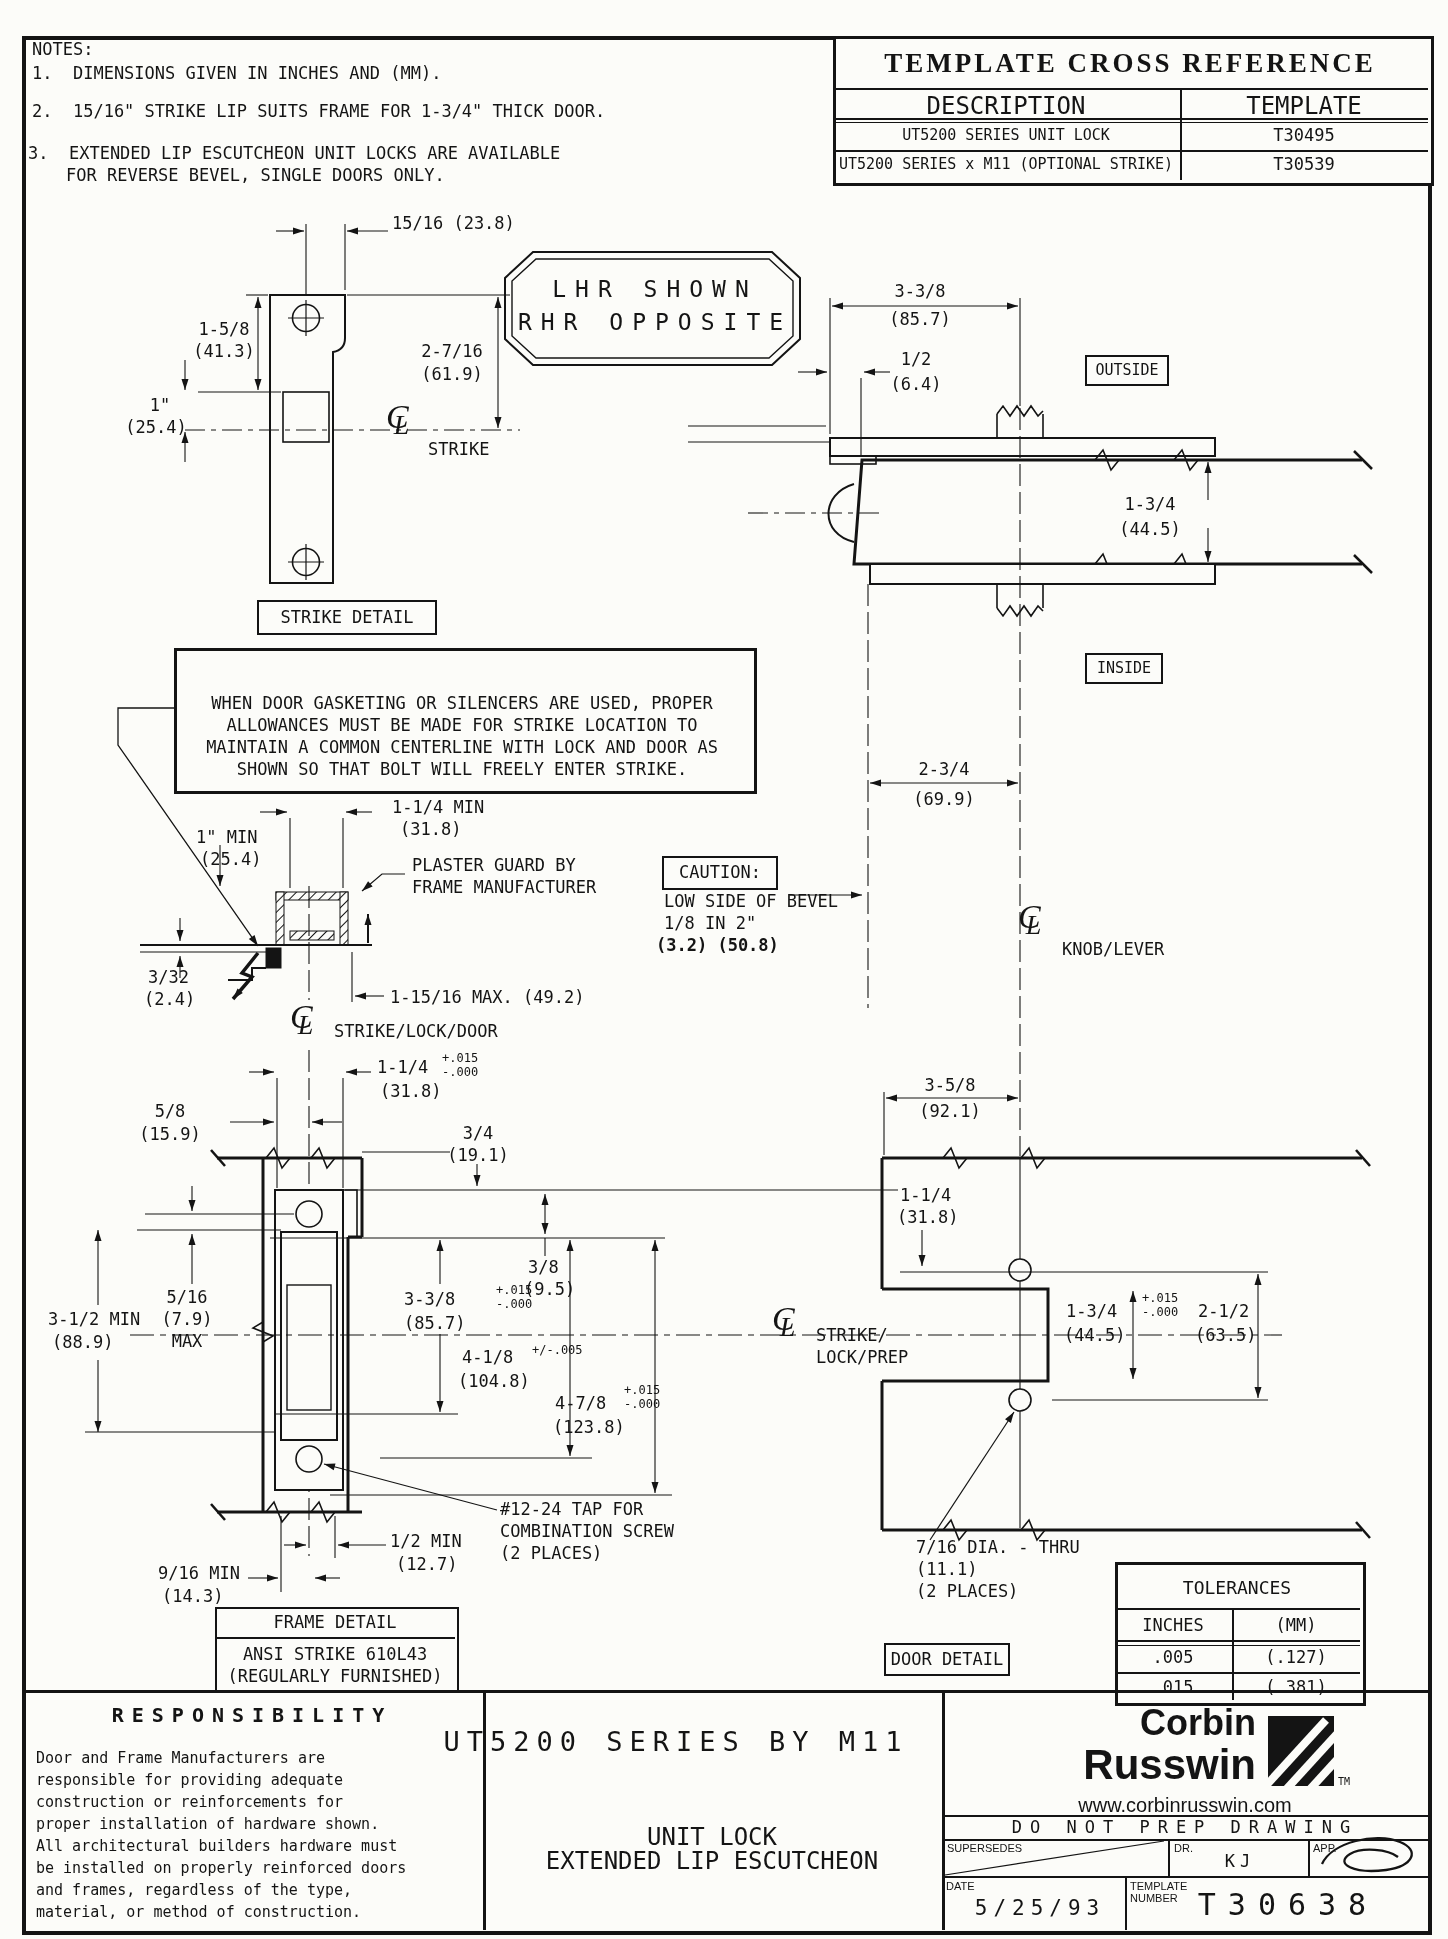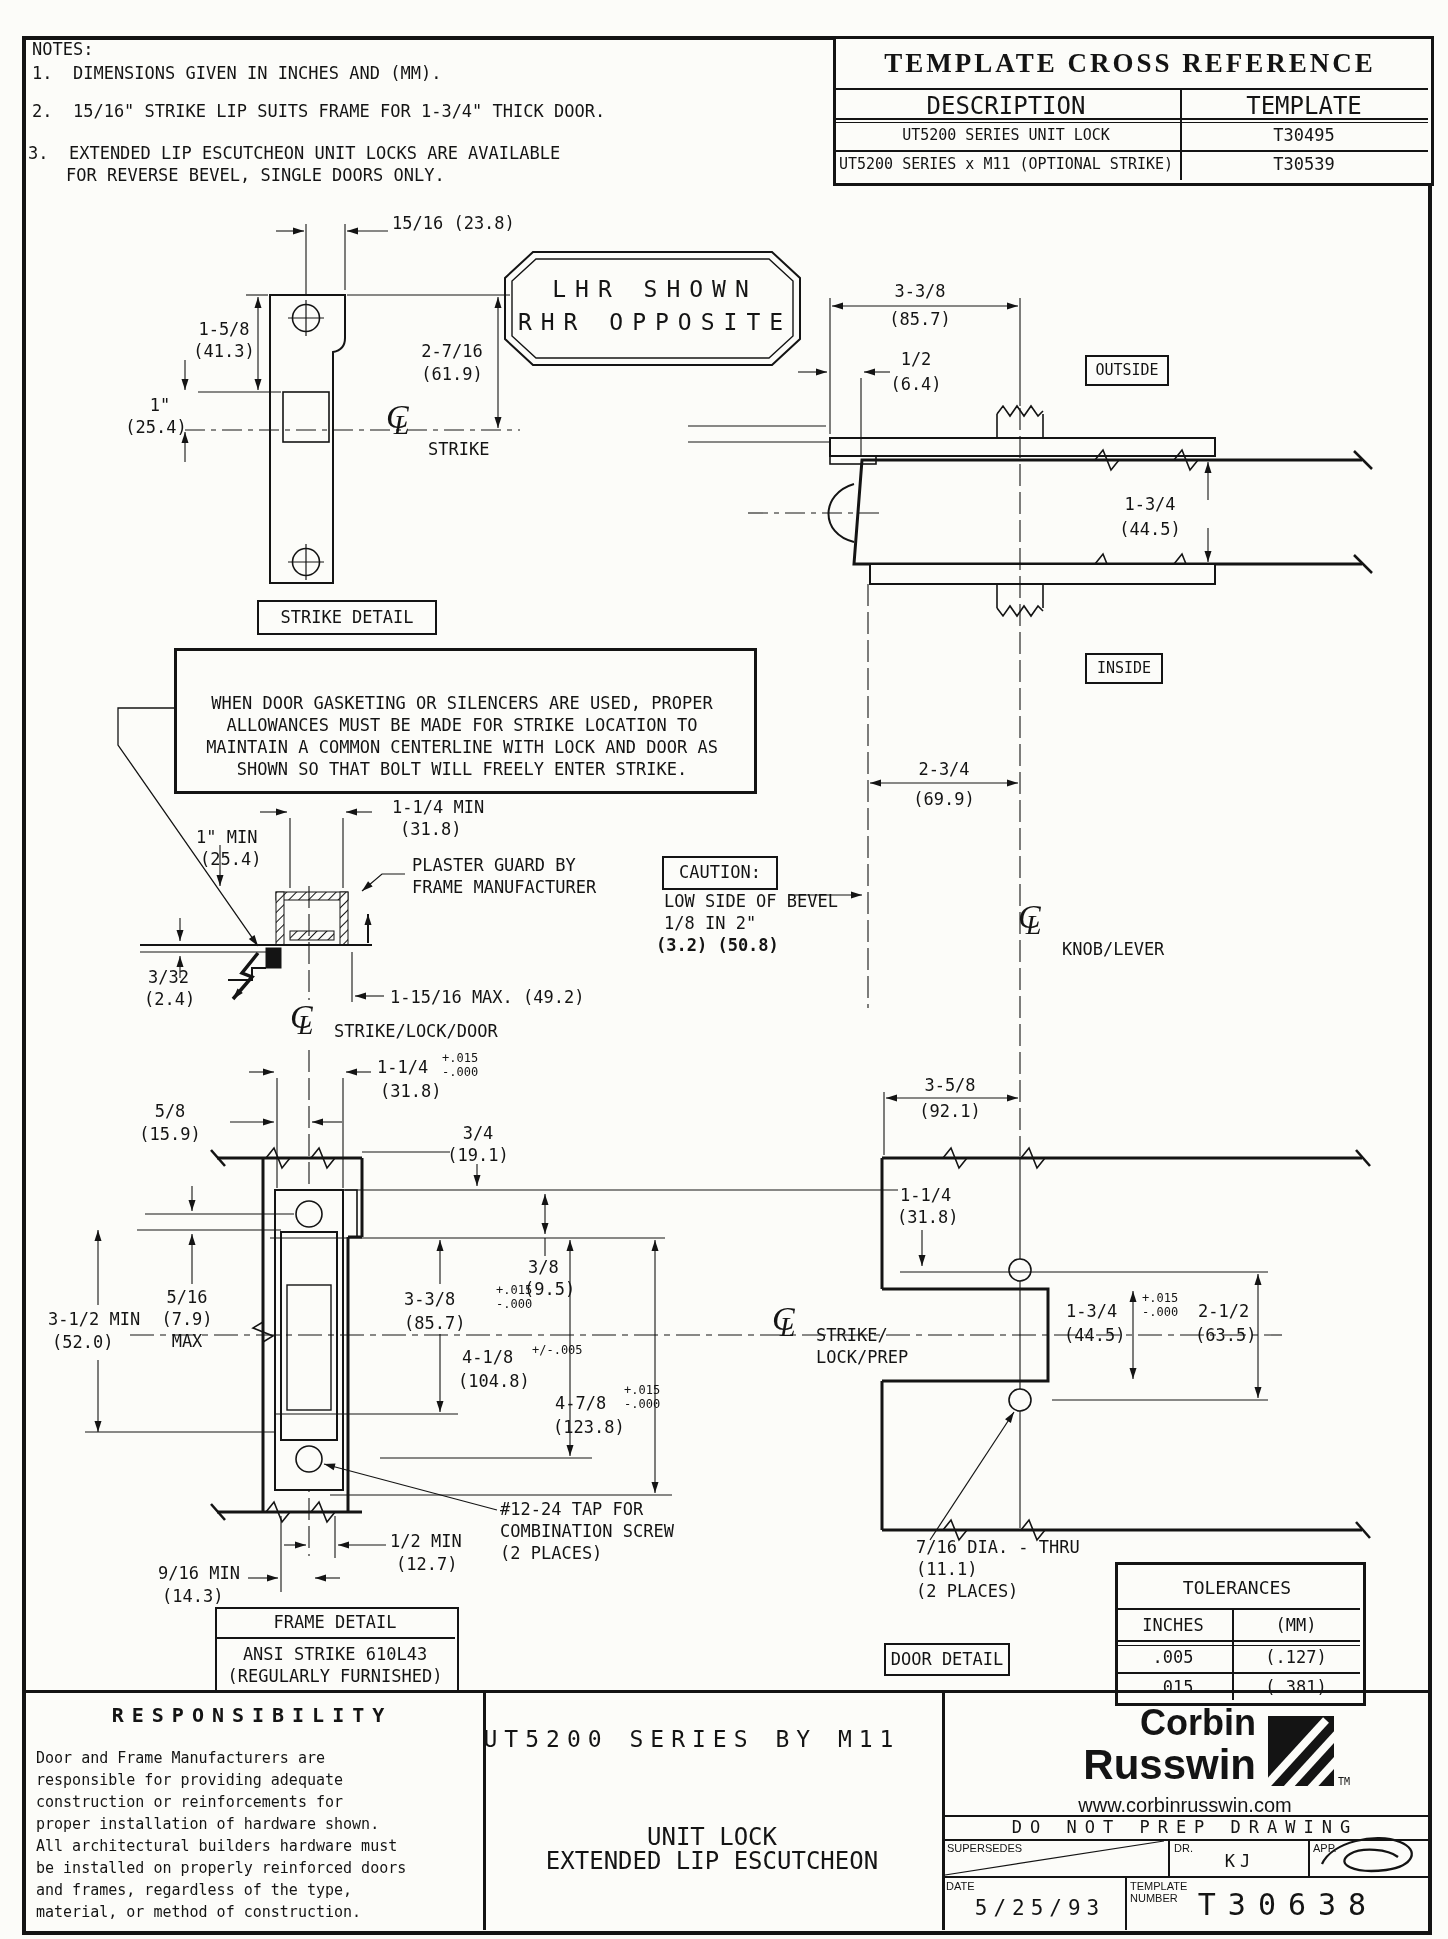"(52.0)" div.t { text: 52.0 -> 88.9 }
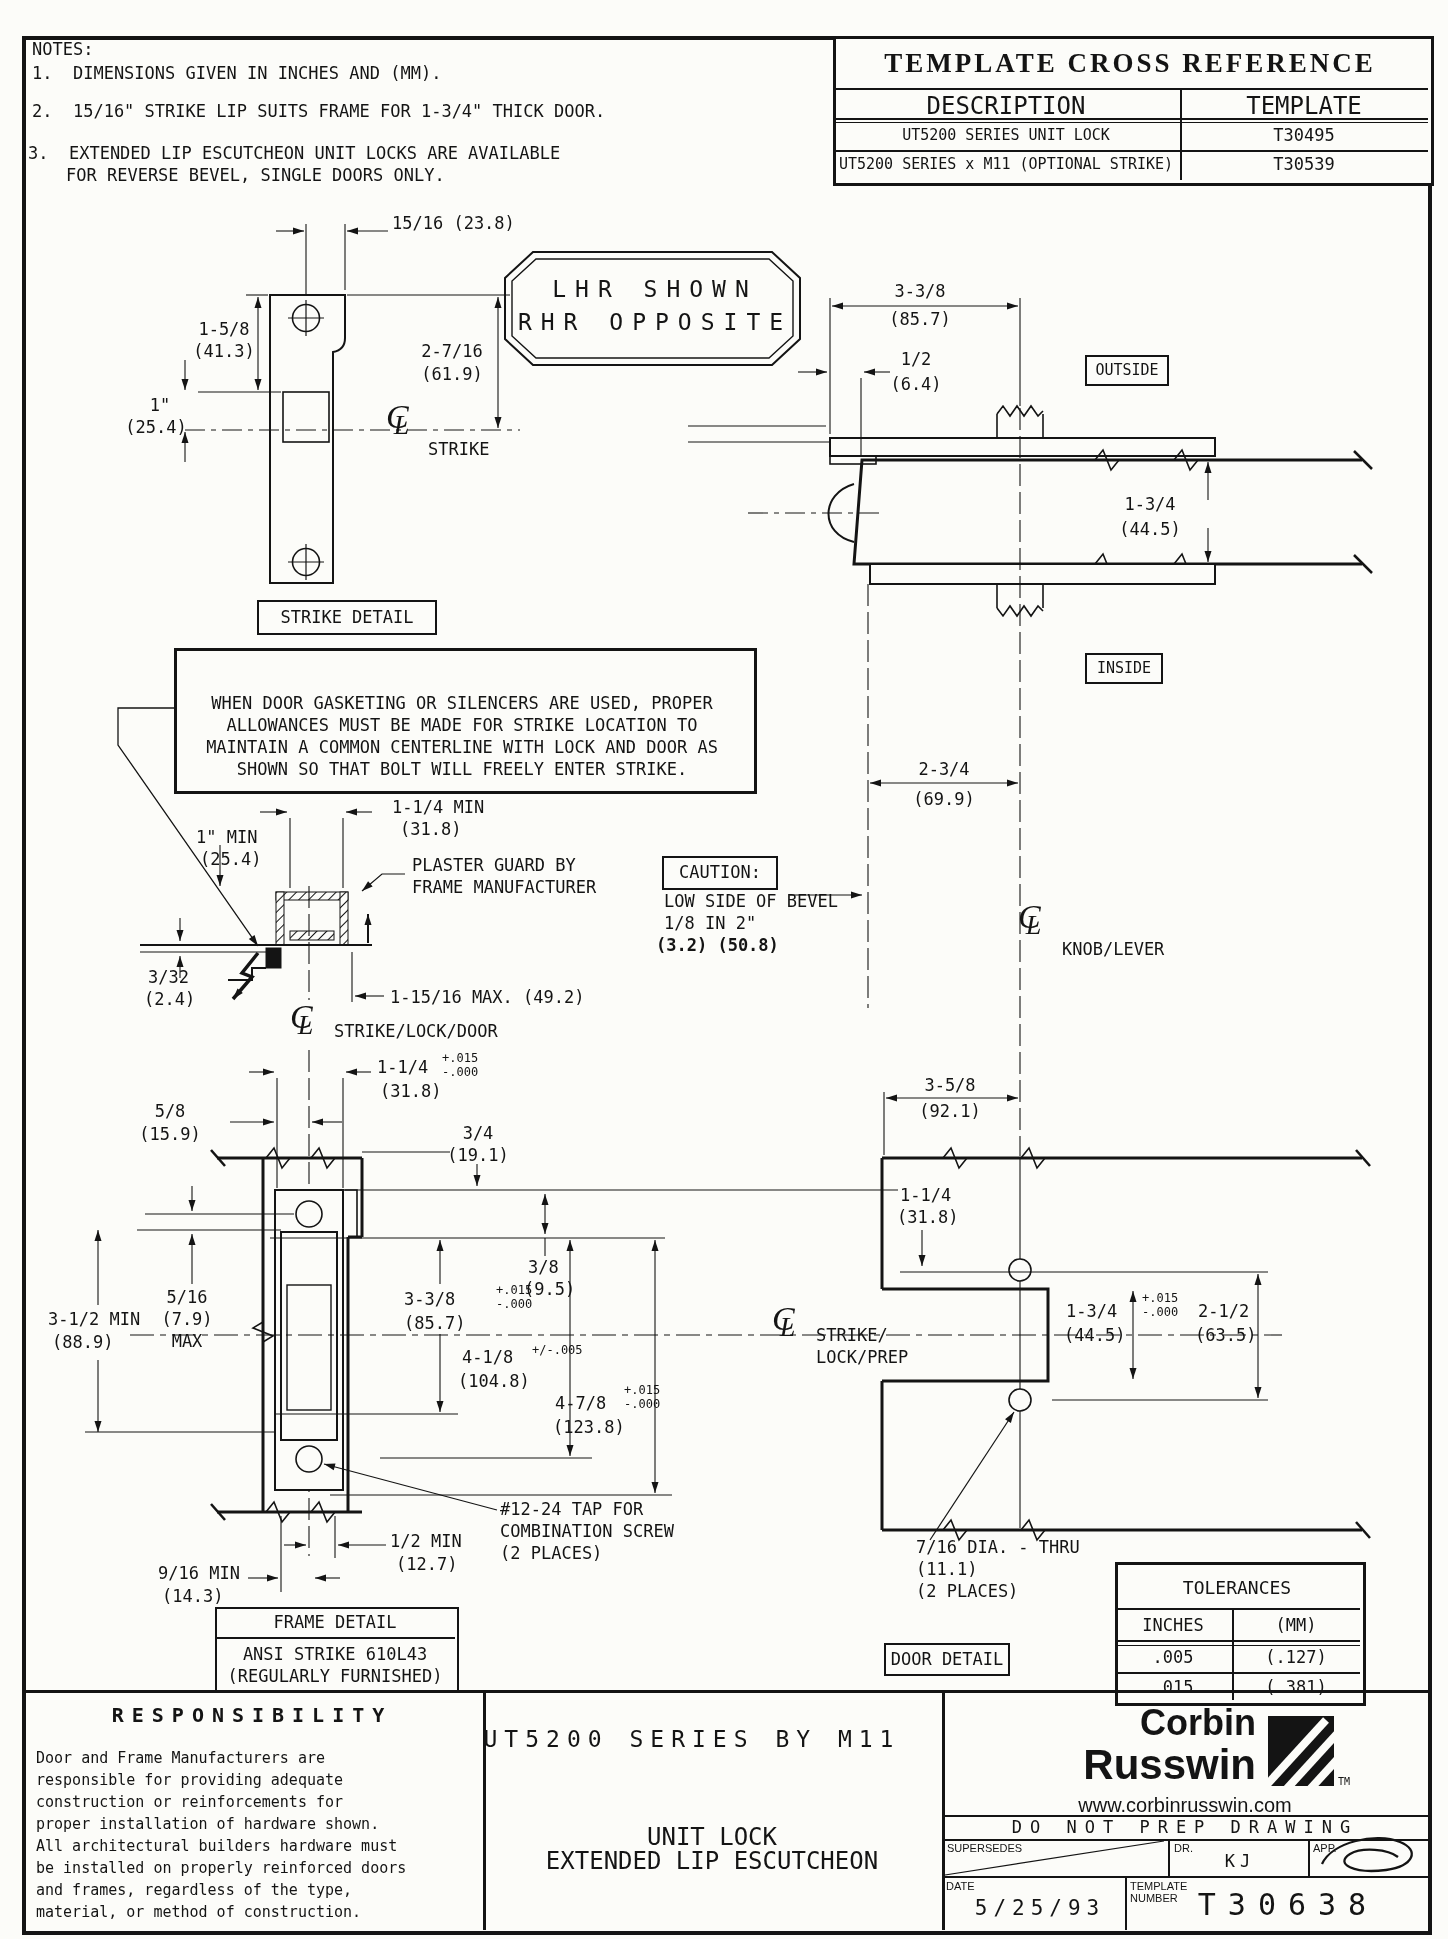"UT5200 SERIES BY M11" div.t { font-size: 23px -> 27px; left: 692px -> 676px }
